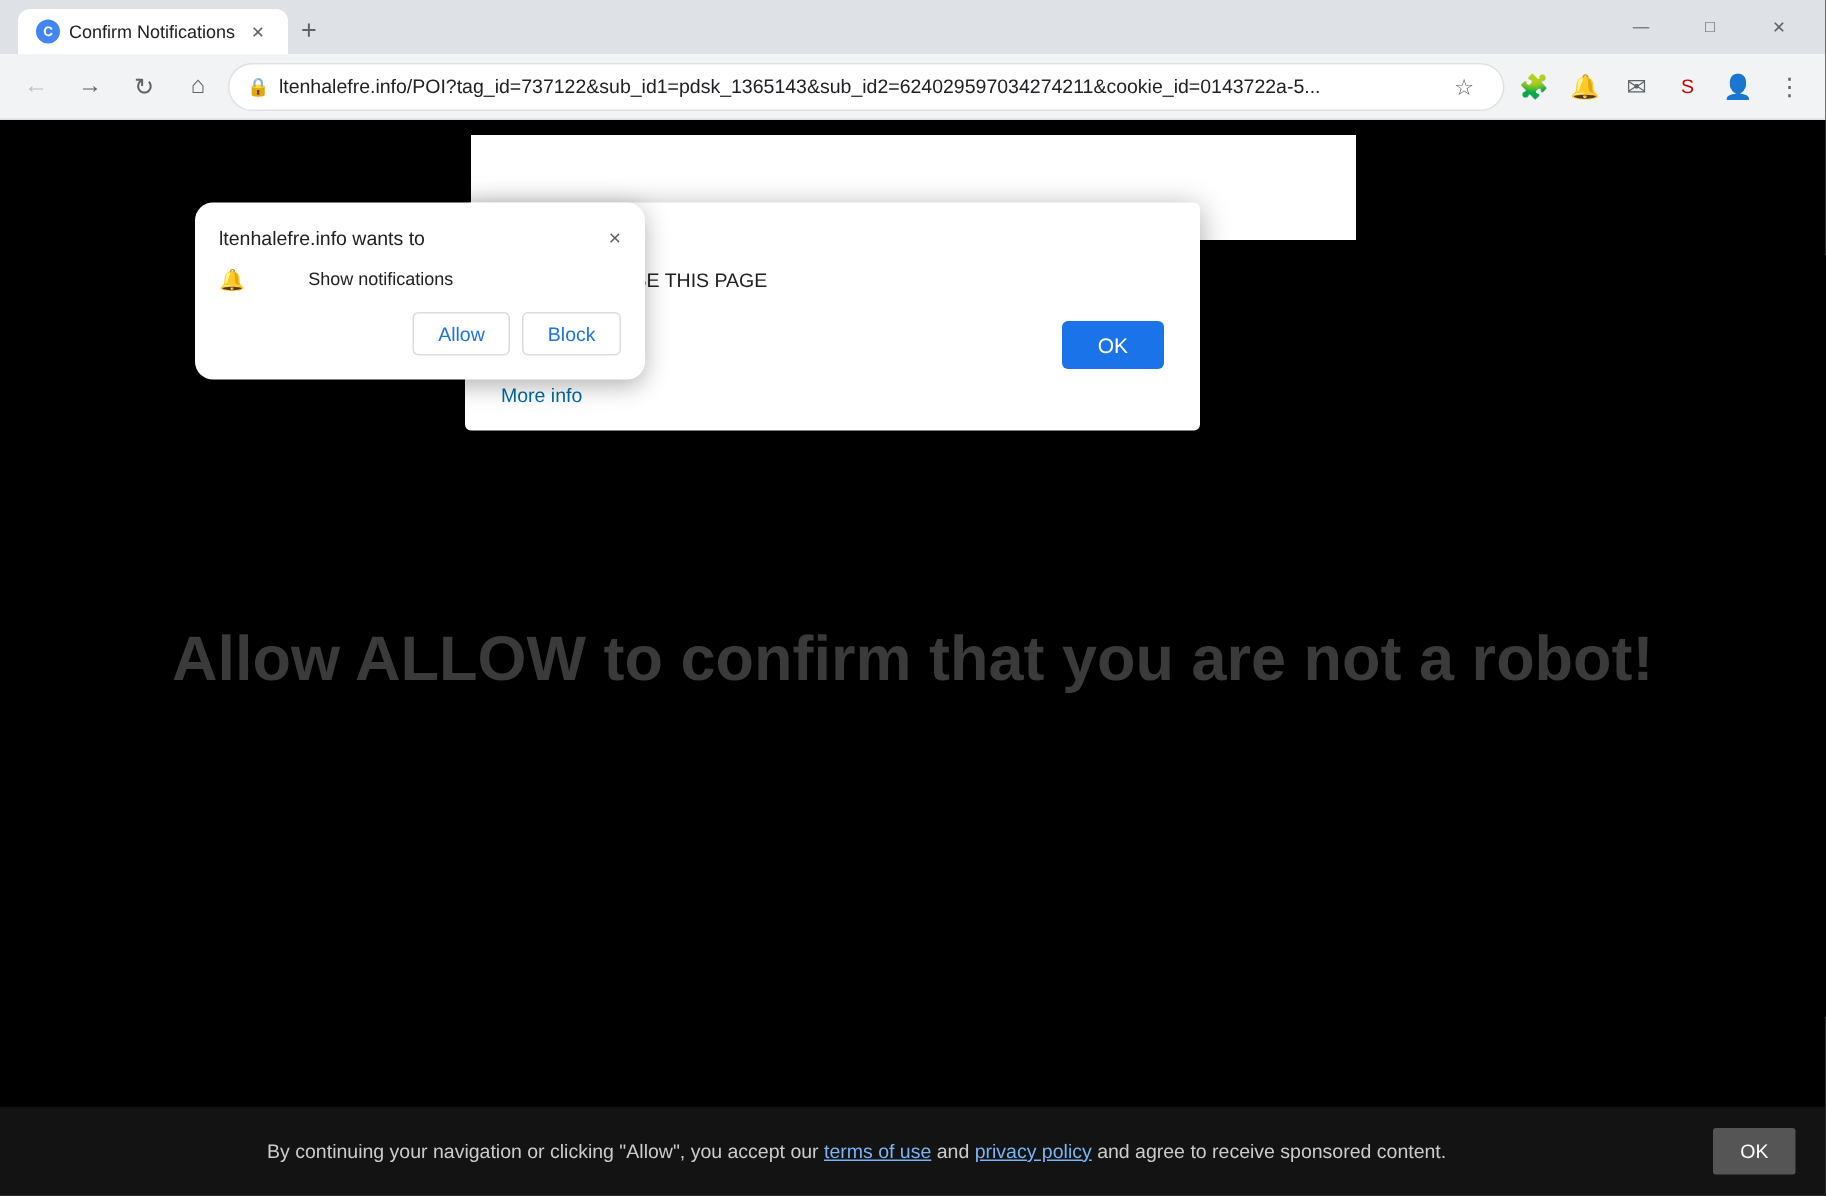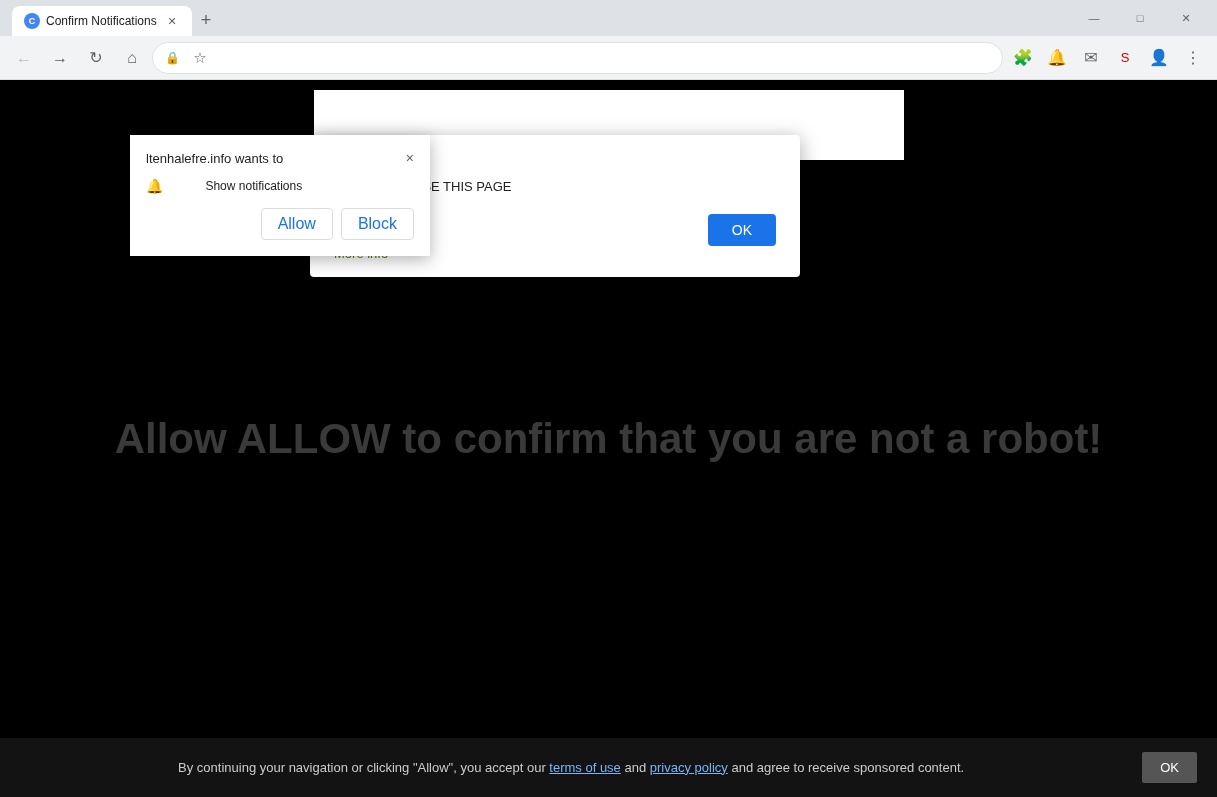"ltenhalefre.info/POI?tag_id=737122&sub_i" span.address-text { html: none -> <span>ltenhalefre.info/POI?tag_id=737122&amp;sub_id1=pdsk_1365143&amp;sub_id2=624029597034274211&amp;cookie_id=0143722a-5...</span> }
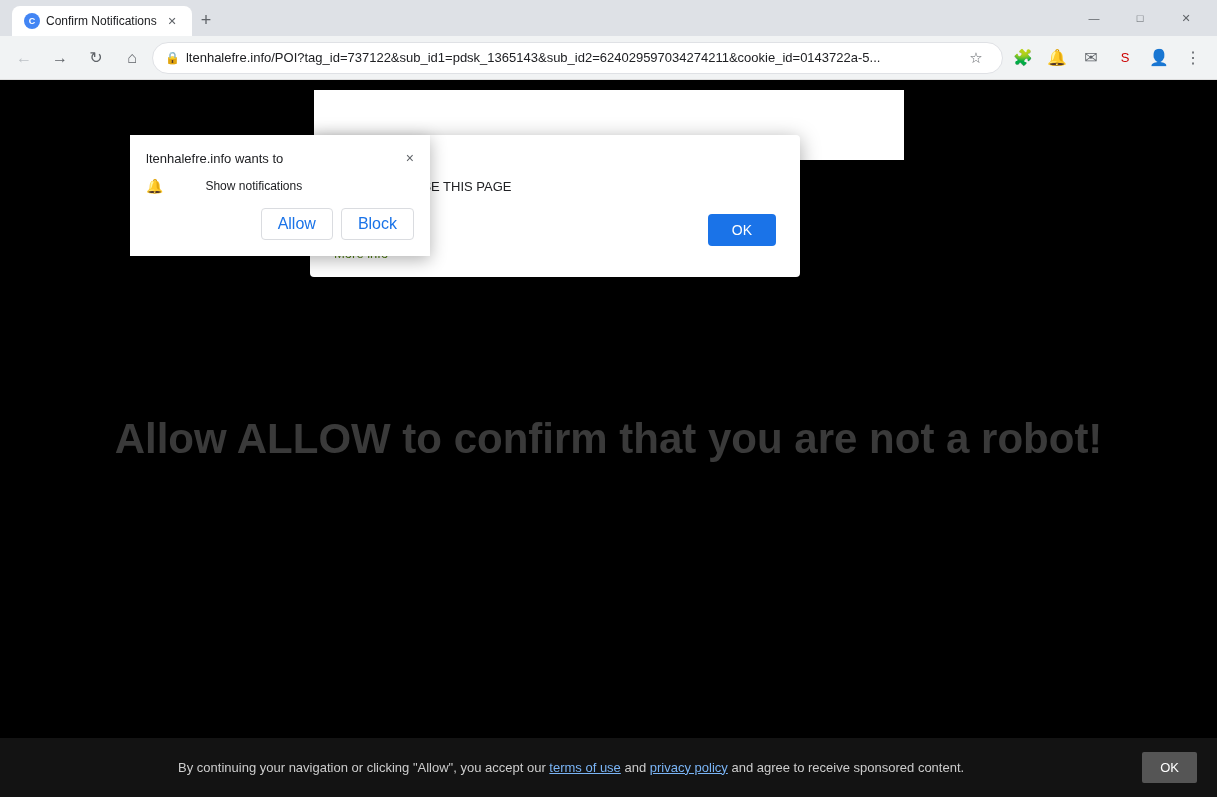"ltenhalefre.info wants to" .notif-popup { border-radius: 0 -> 12px }
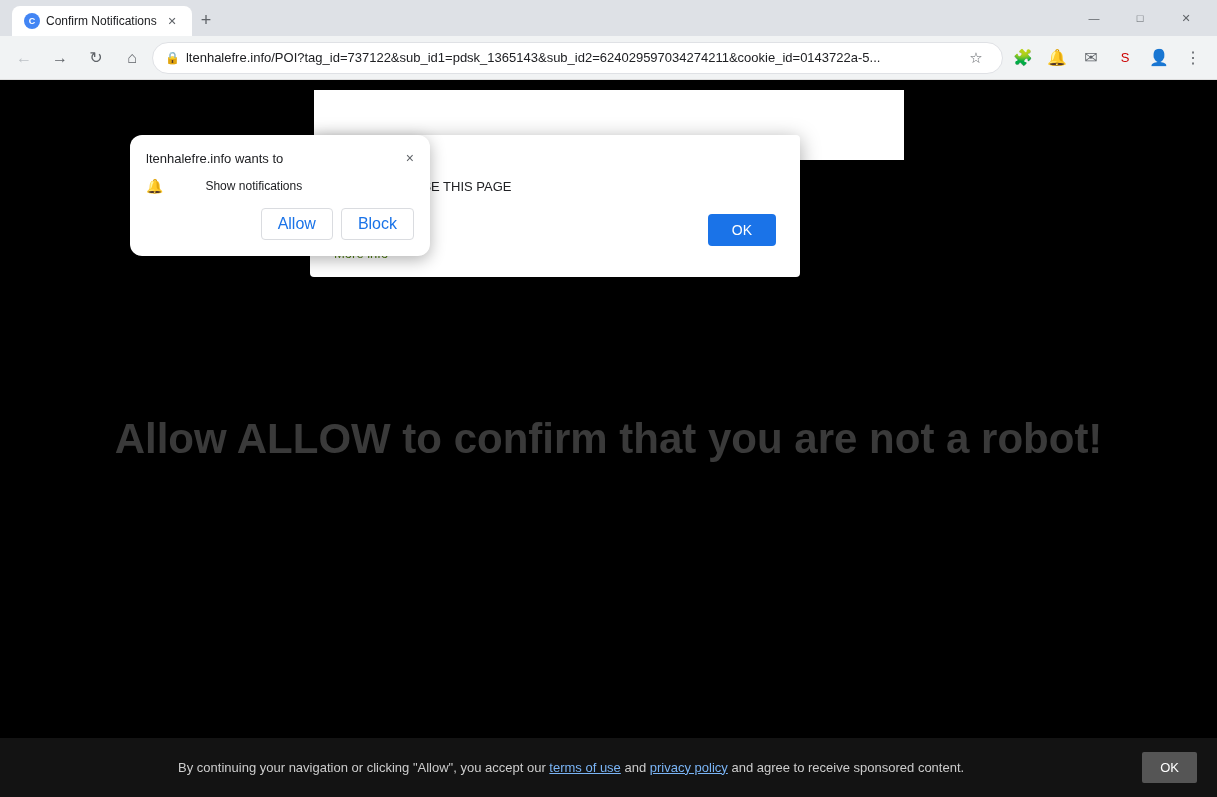"Allow" .notif-btn { font-size: 16px -> 13px }
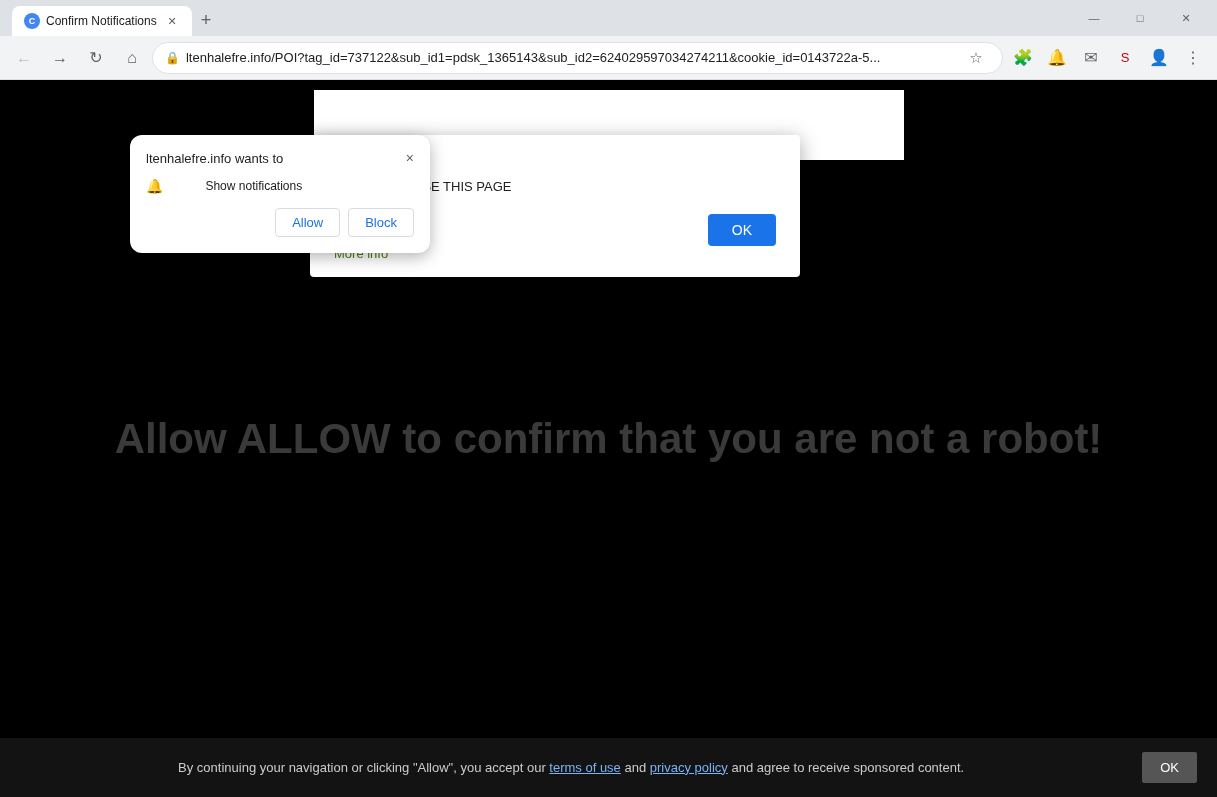"More info" .more-info-link { color: #4d7c0f -> #0369a1; margin-top: 0 -> 10px }
